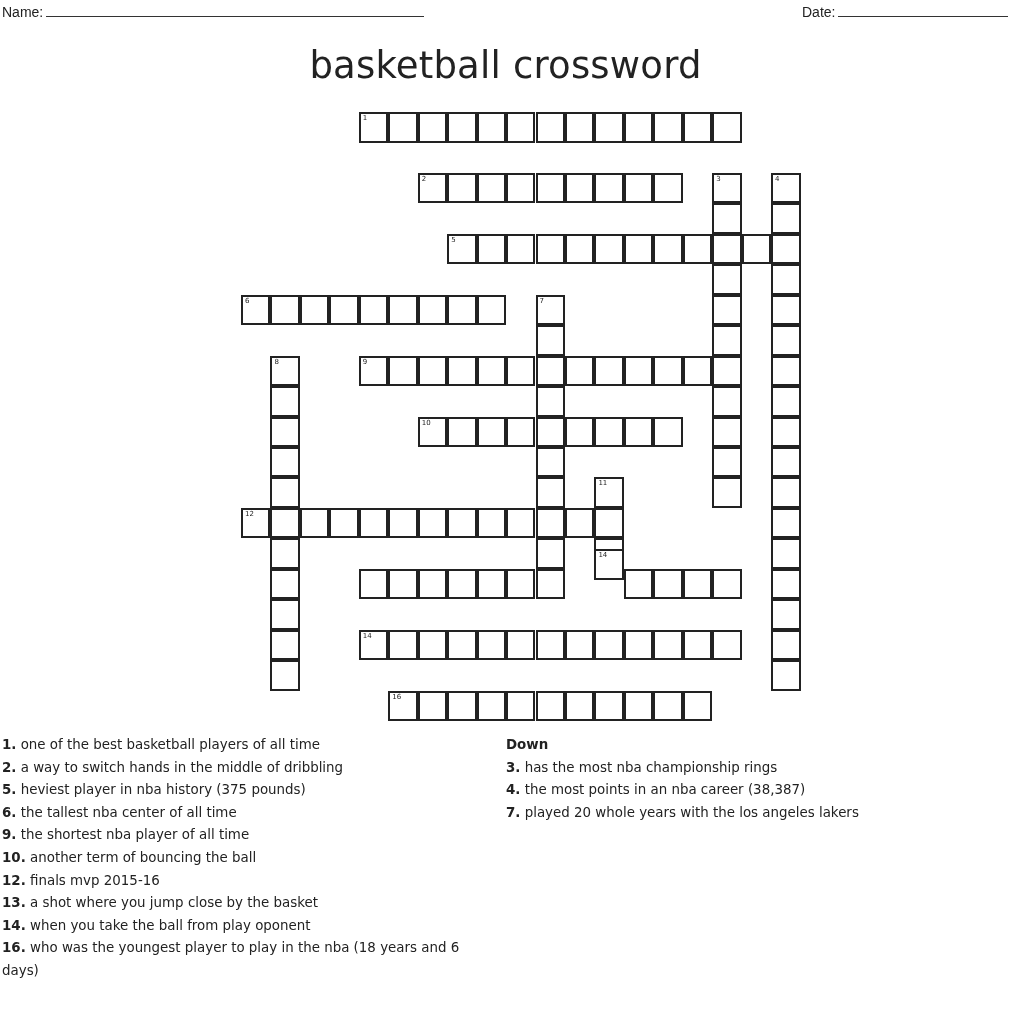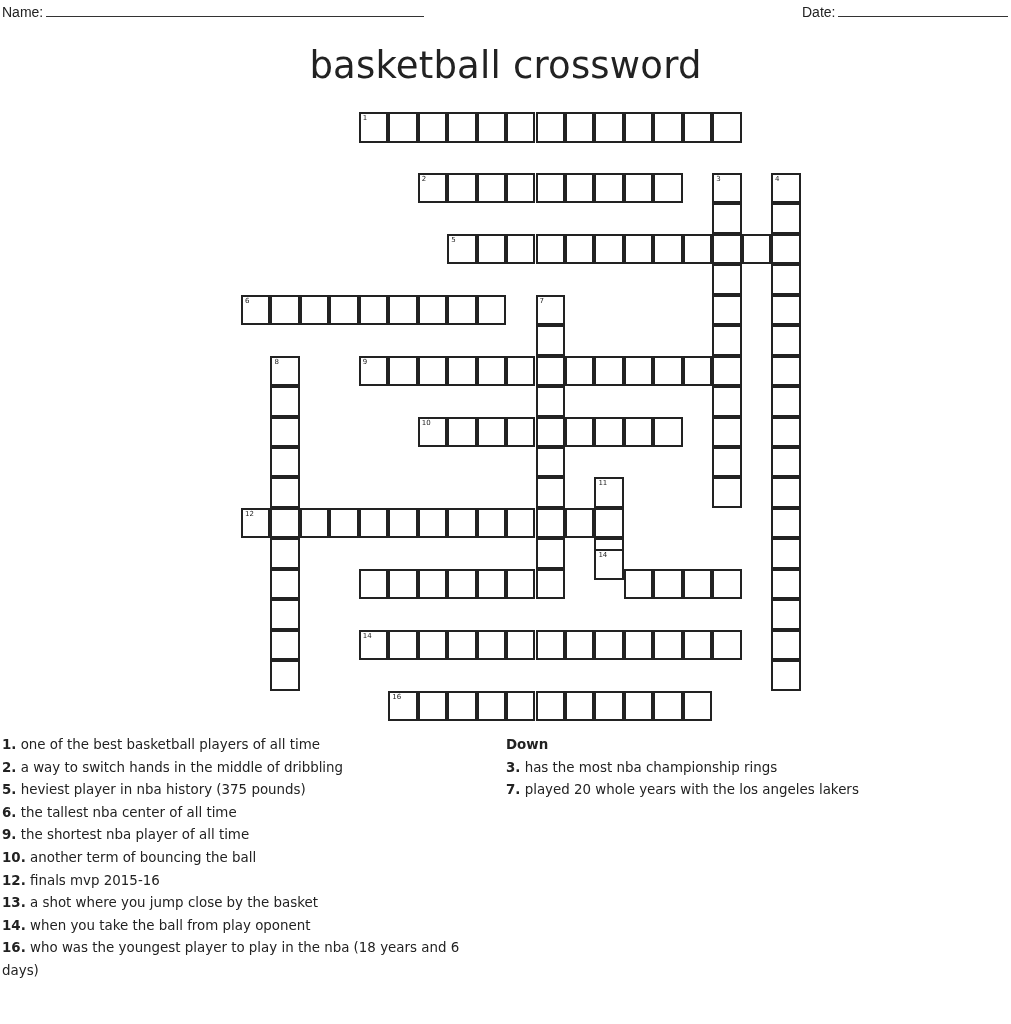"4. the most points in" div.clue { html: none -> <div><span>4.</span> <span>the most points in an nba career (38,387)</span></div> }
